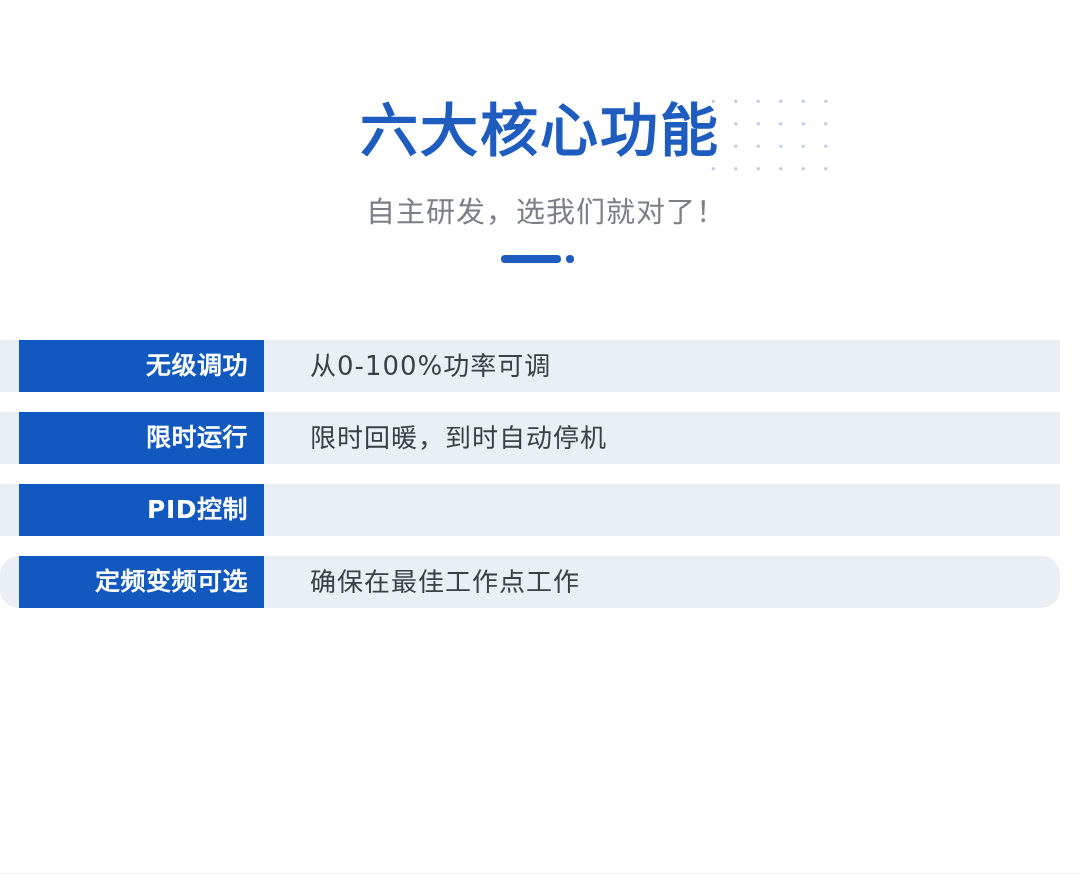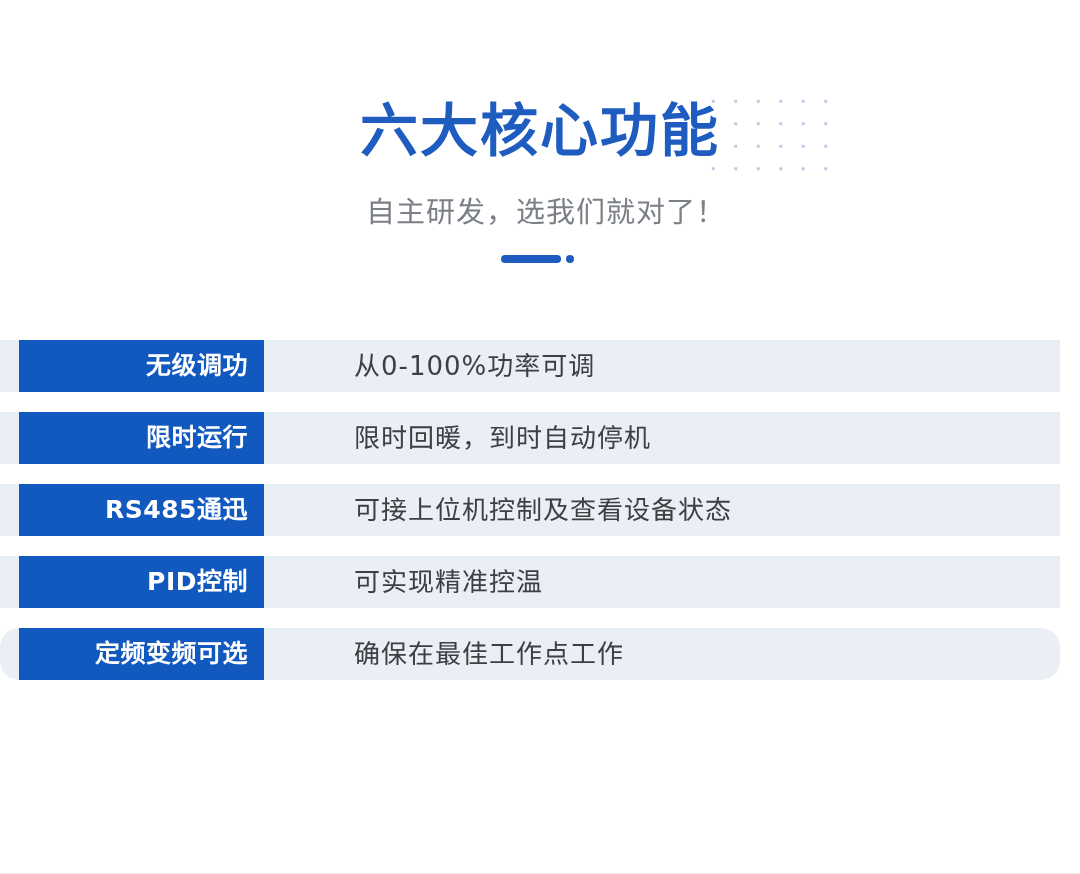"无级调功" .feature-row { gap: 44px -> none }
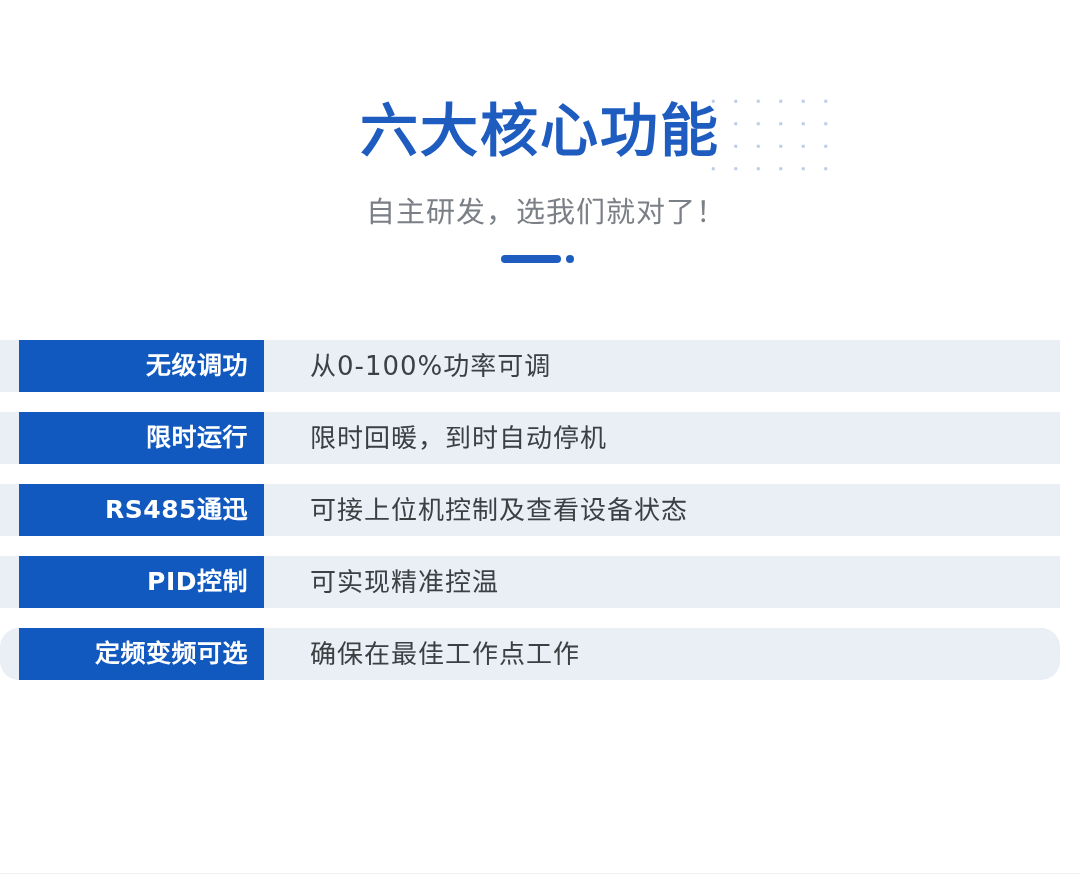"RS485通迅" div.feature-row { html: <div> <div>RS485通迅</div> <div>可接上位机控制及查看设备状态</div> </div> -> none }
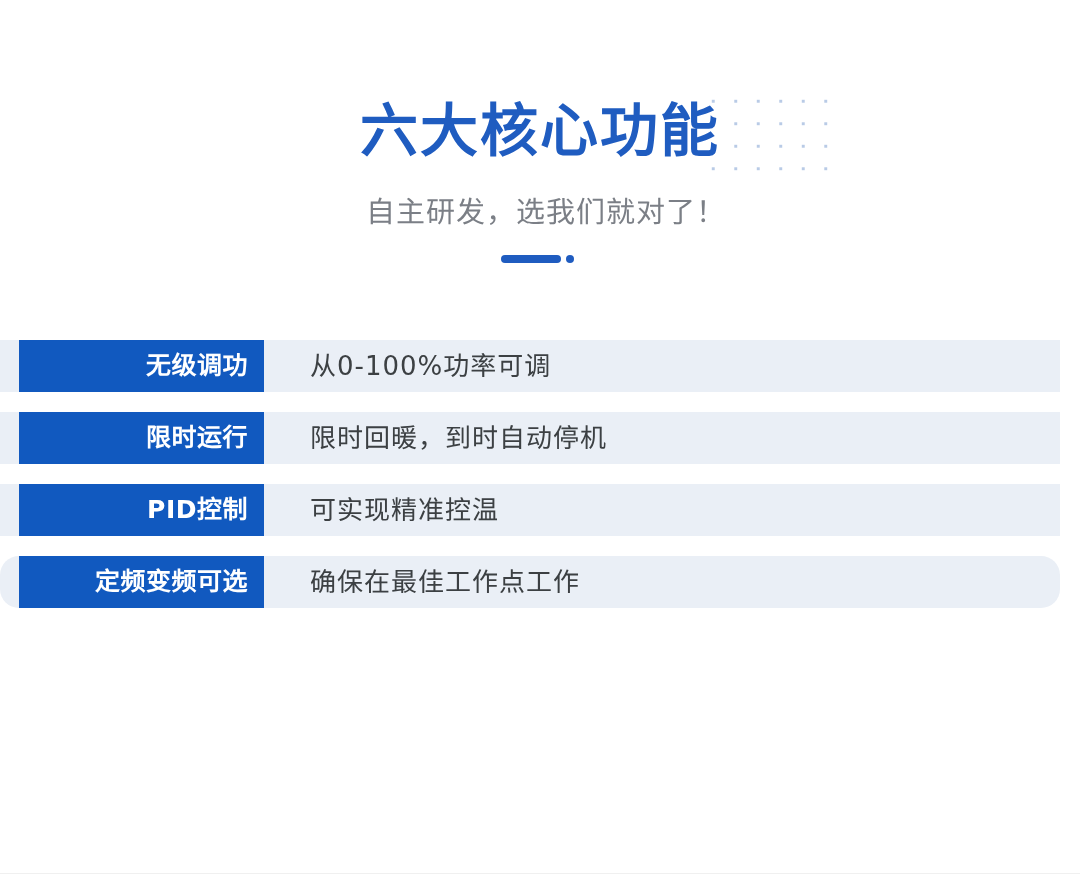"可实现精准控温" div.feature-desc { html: <div>可实现精准控温</div> -> none }
